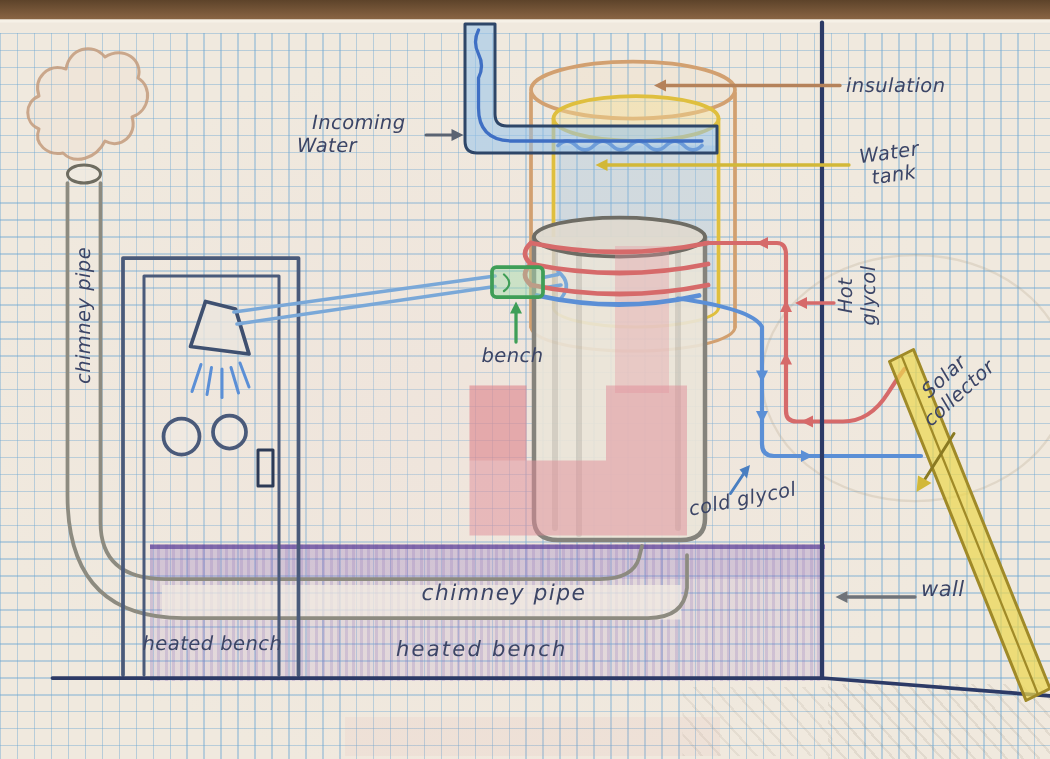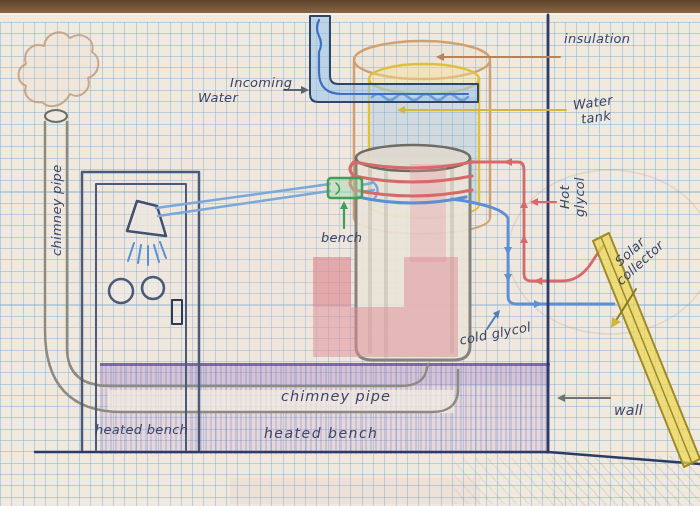"insulation" div.lbl { top: 32px -> 51px }
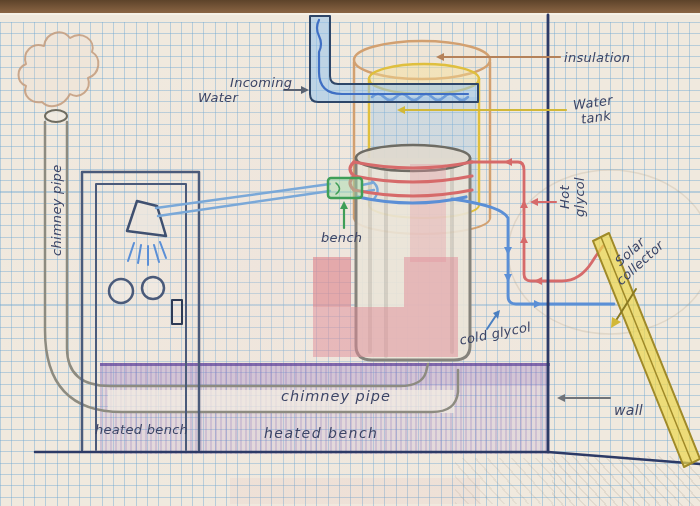"Incoming" span { margin-left: 32px -> 10px }
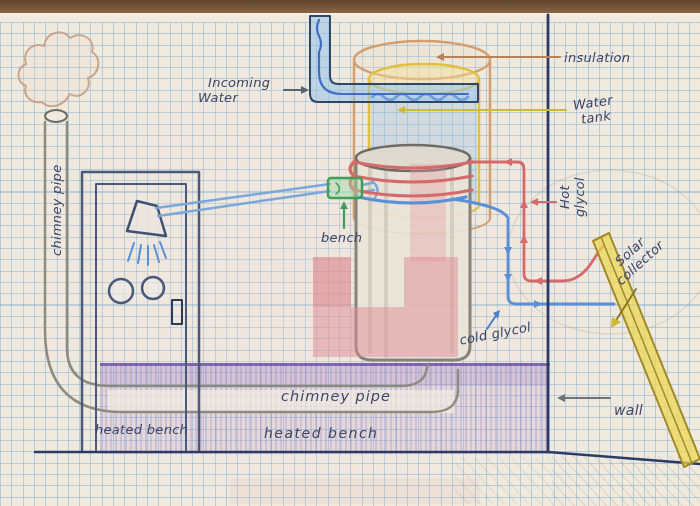"wall" div.lbl { top: 403px -> 386px }
